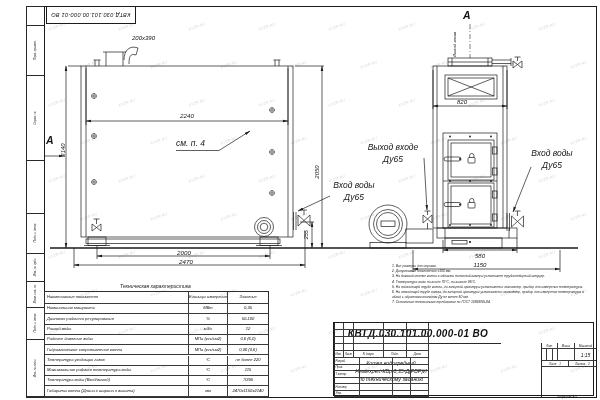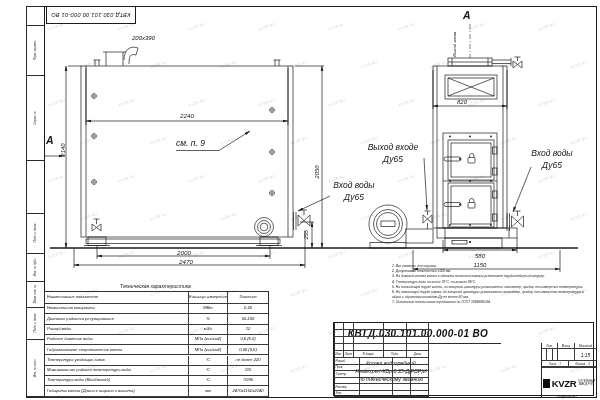"см. п. 9" div.t { text: 9 -> 4 }
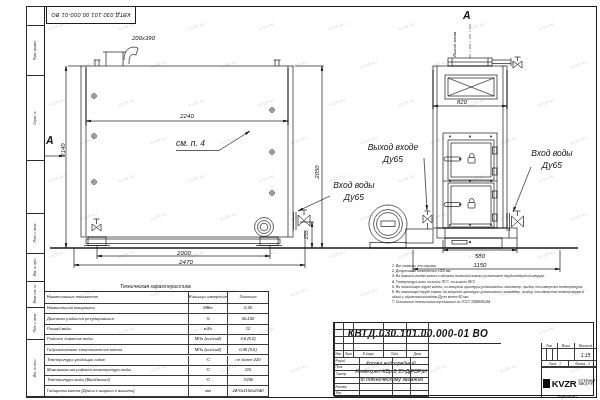"KVZR" div { html: <div> <span></span> <span>KVZR</span> <span> <span>КОТЕЛЬНЫЙ</span> <span>ЗАВОД РЭП</span> </span> </div> -> none }
